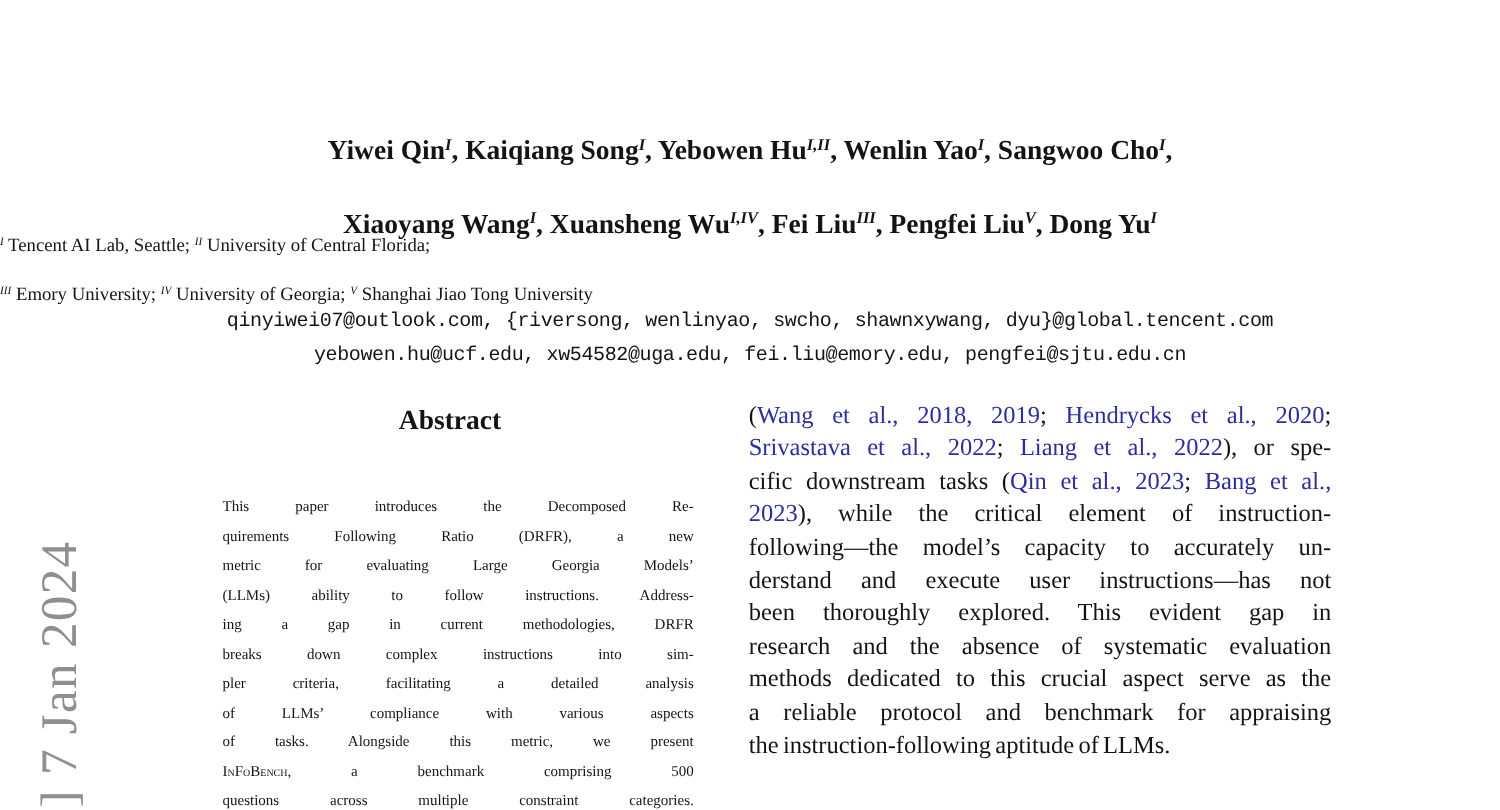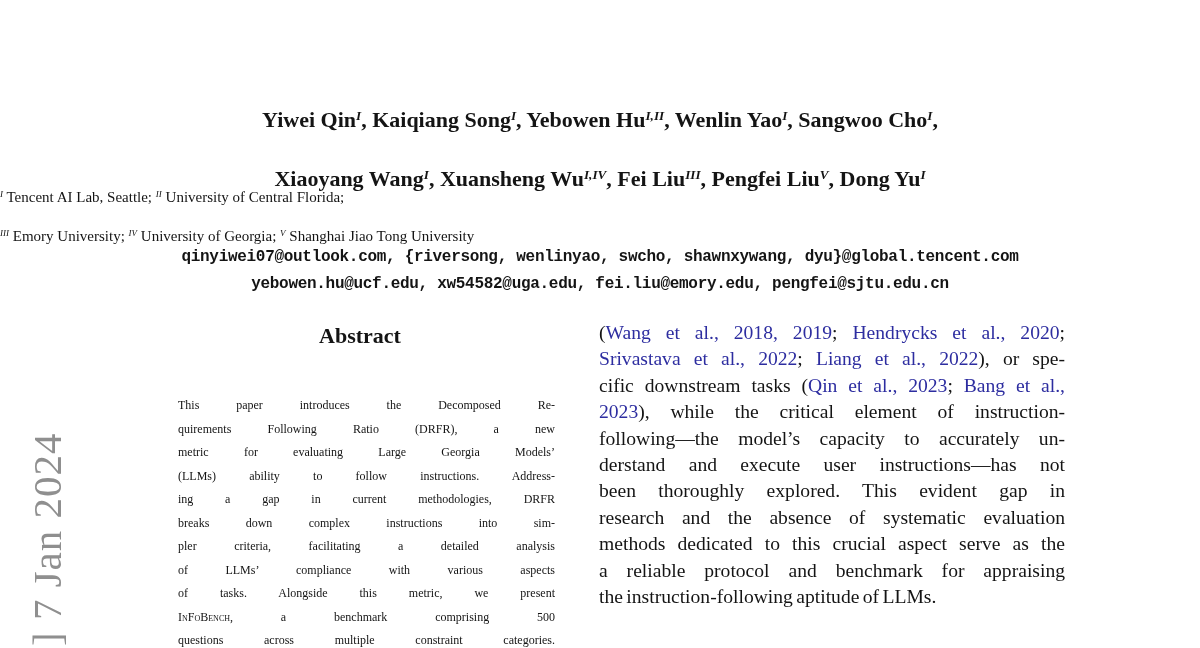"qinyiwei07@outlook.com, {riversong," .email { font-weight: bold -> none }
